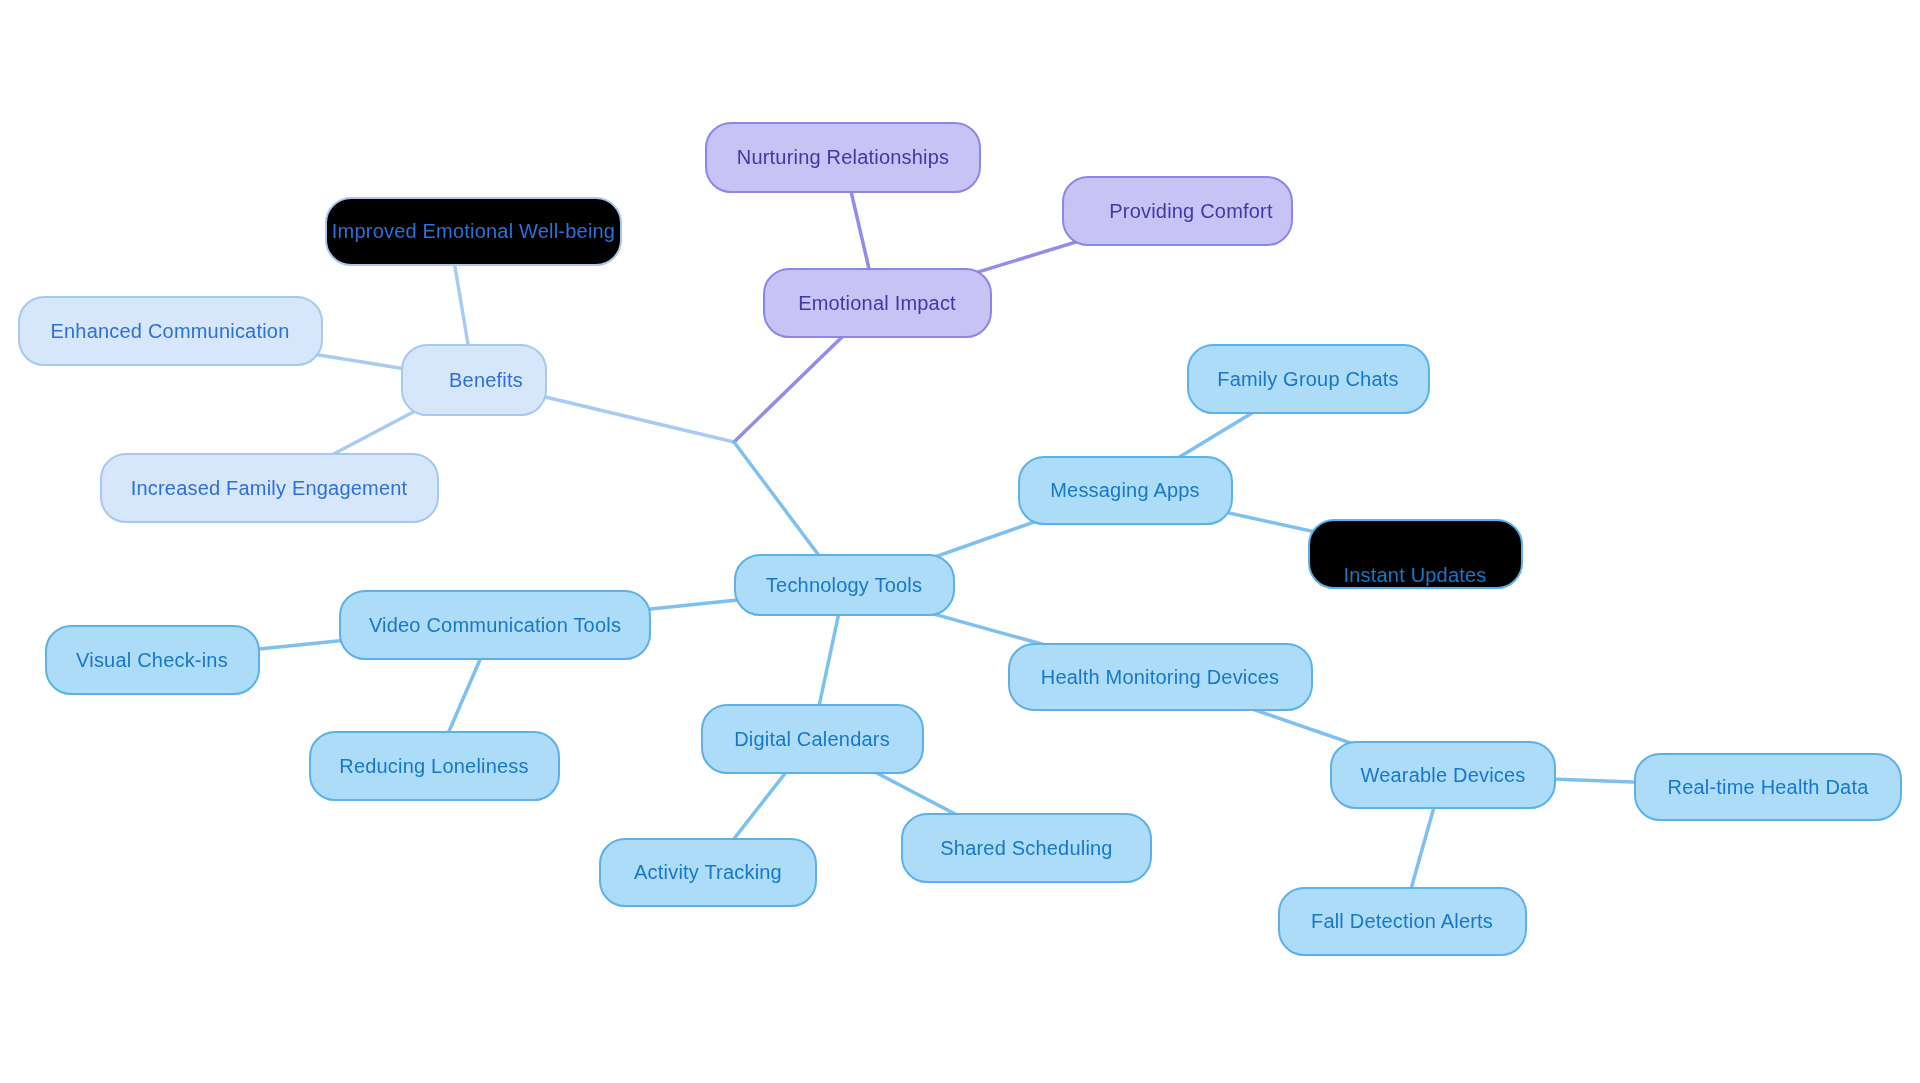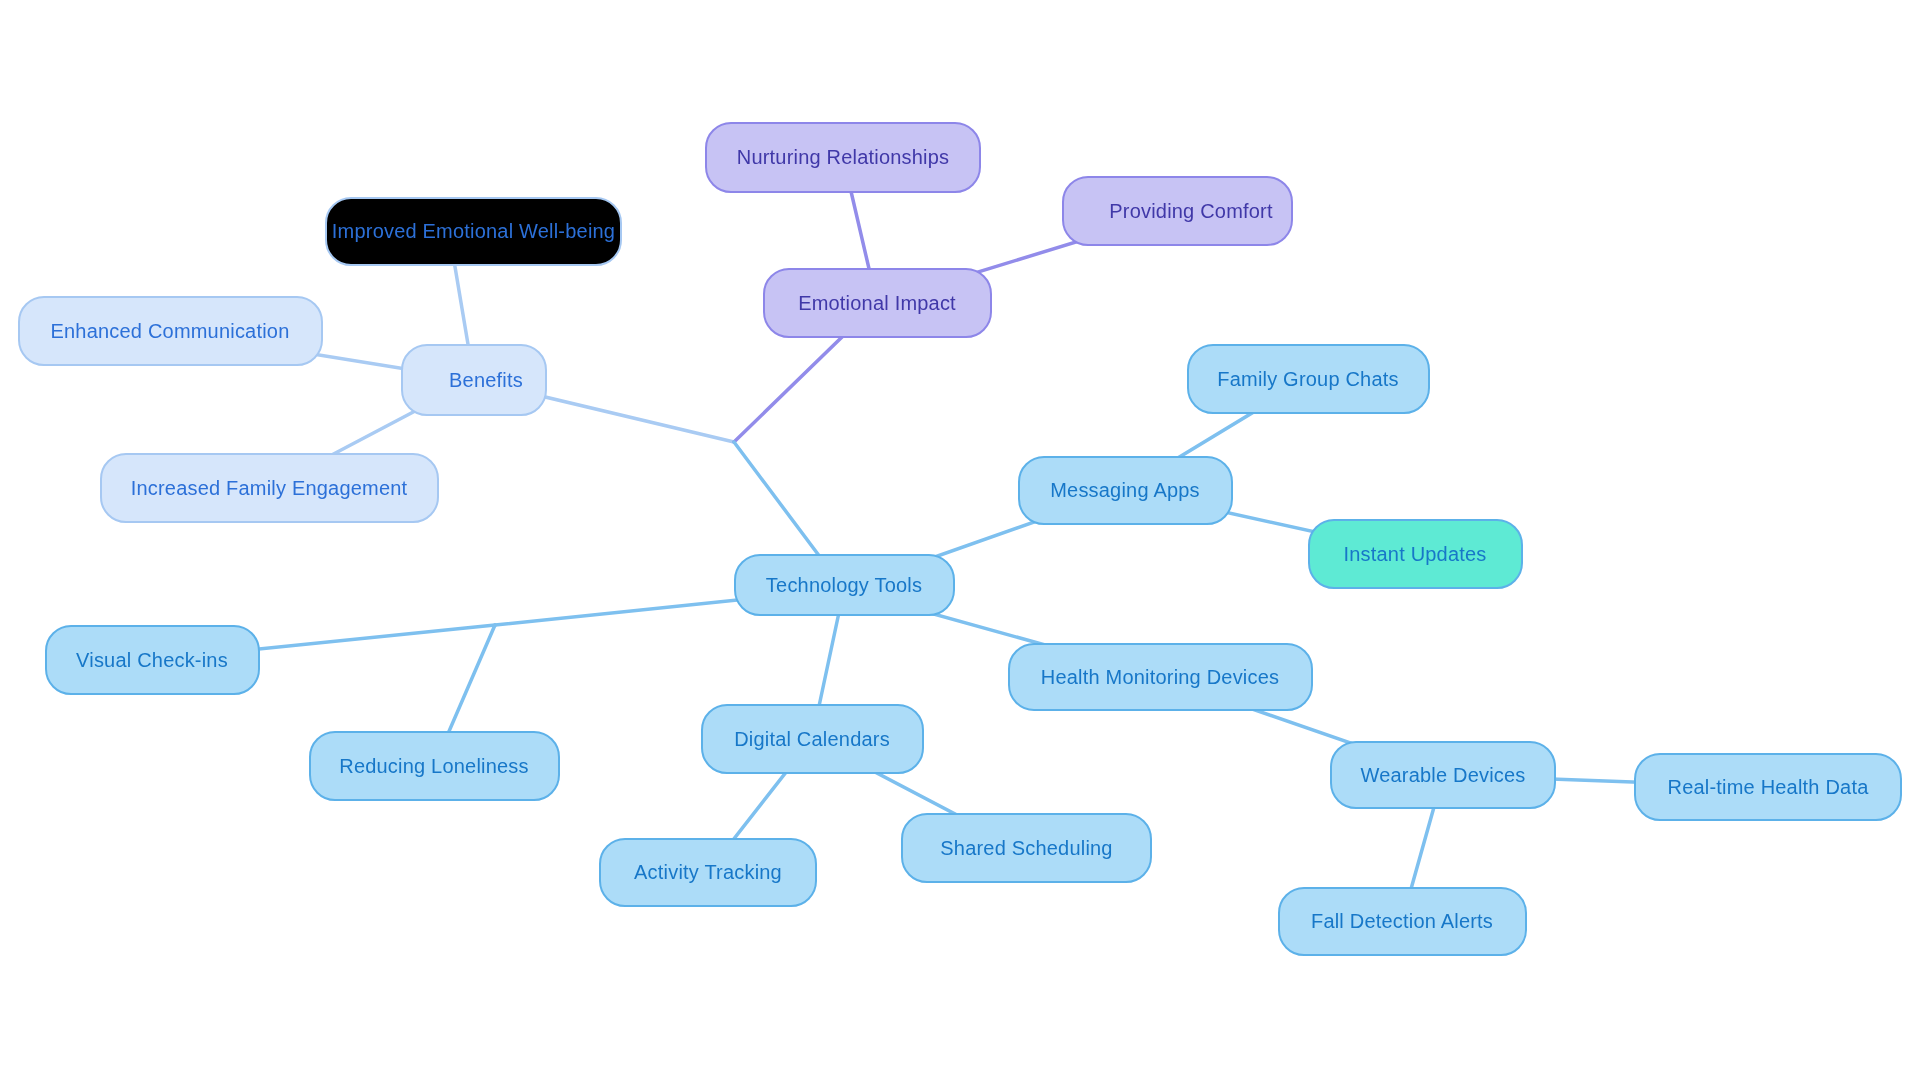"Instant Updates" div.mm-node { align-items: none -> flex-end; background: #5eead4 -> #000000 }
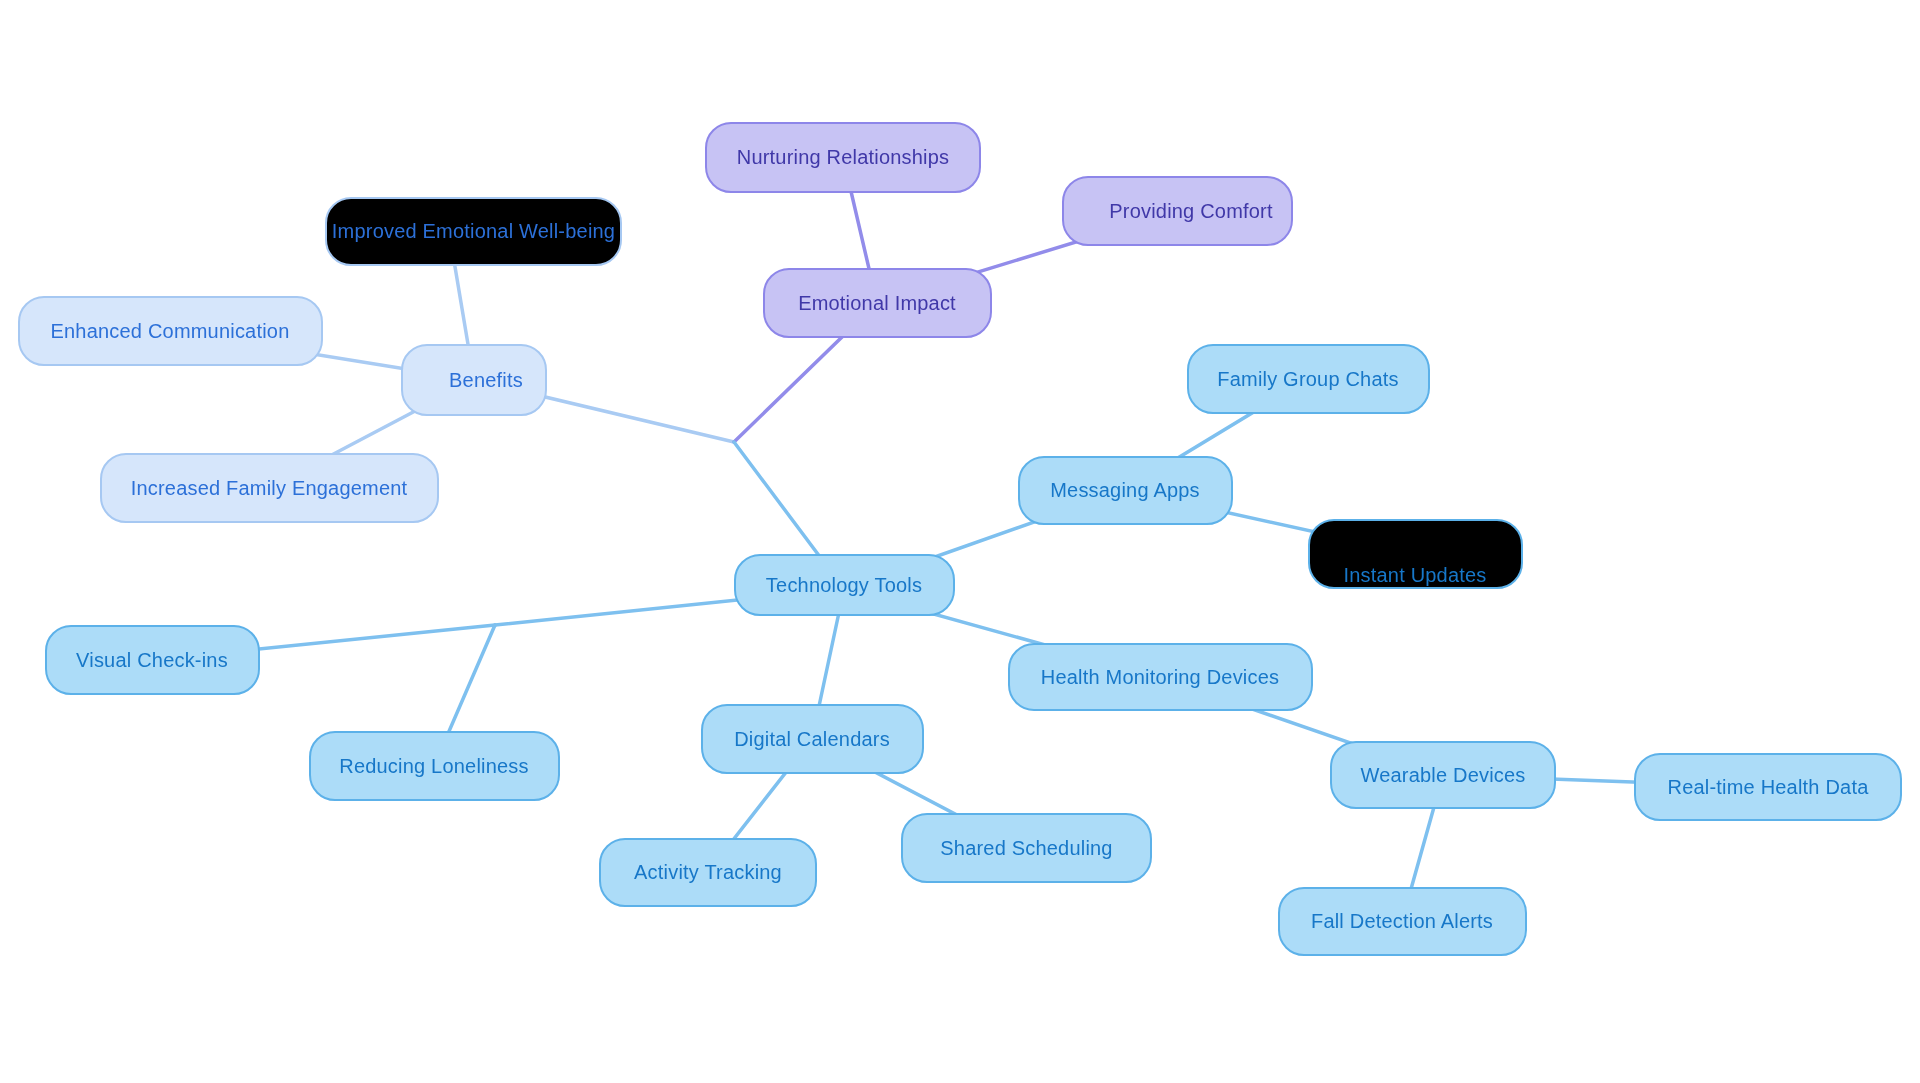"Video Communication Tools" div.mm-node { html: none -> <div> <span>Video Communication Tools</span> </div> }
